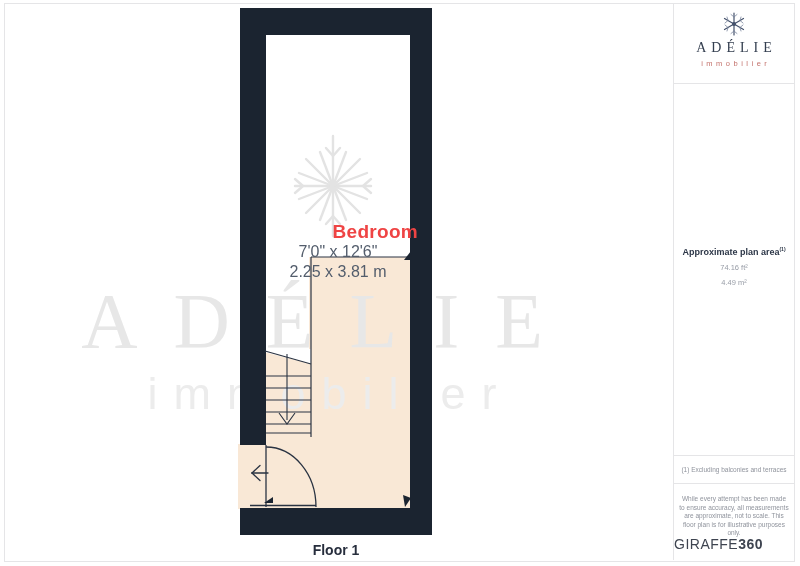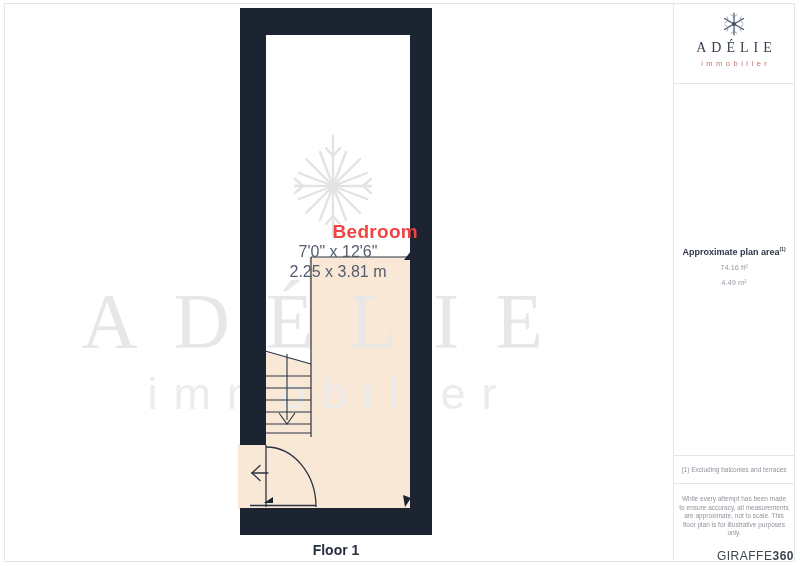"GIRAFFE360" .provider { font-size: 12px -> 14px; text-align: right -> left; top: 549px -> 536px }
